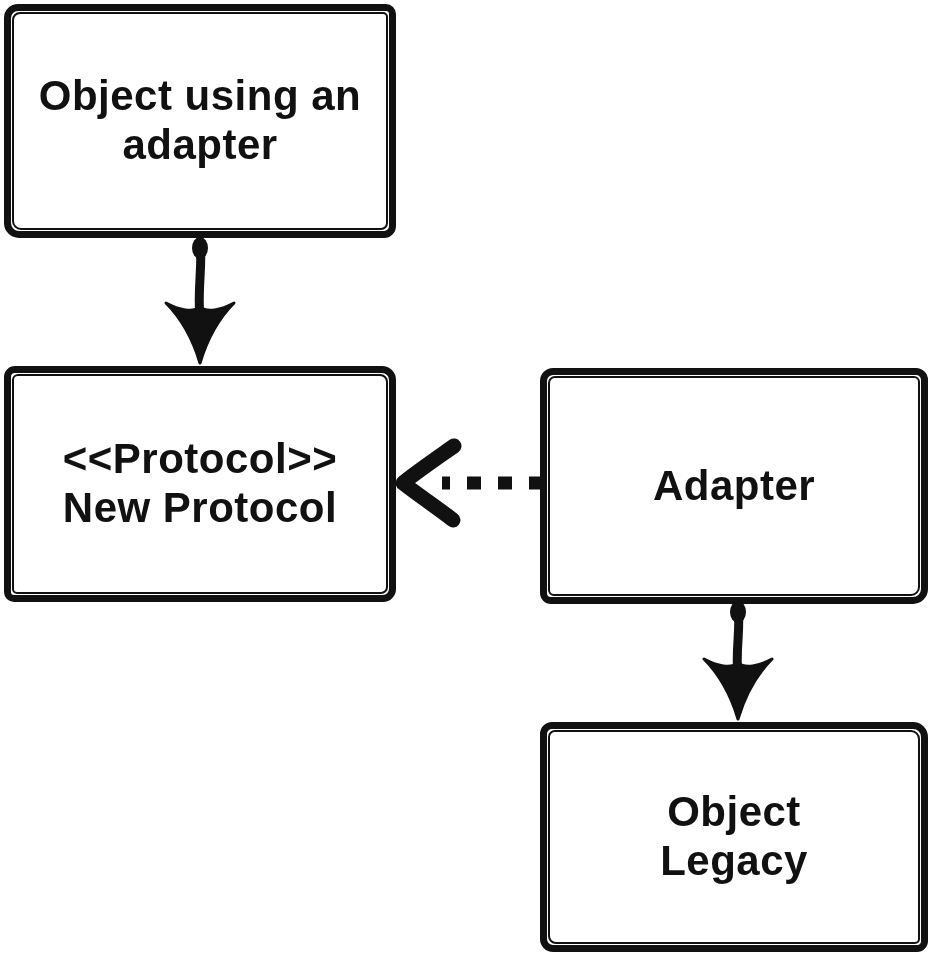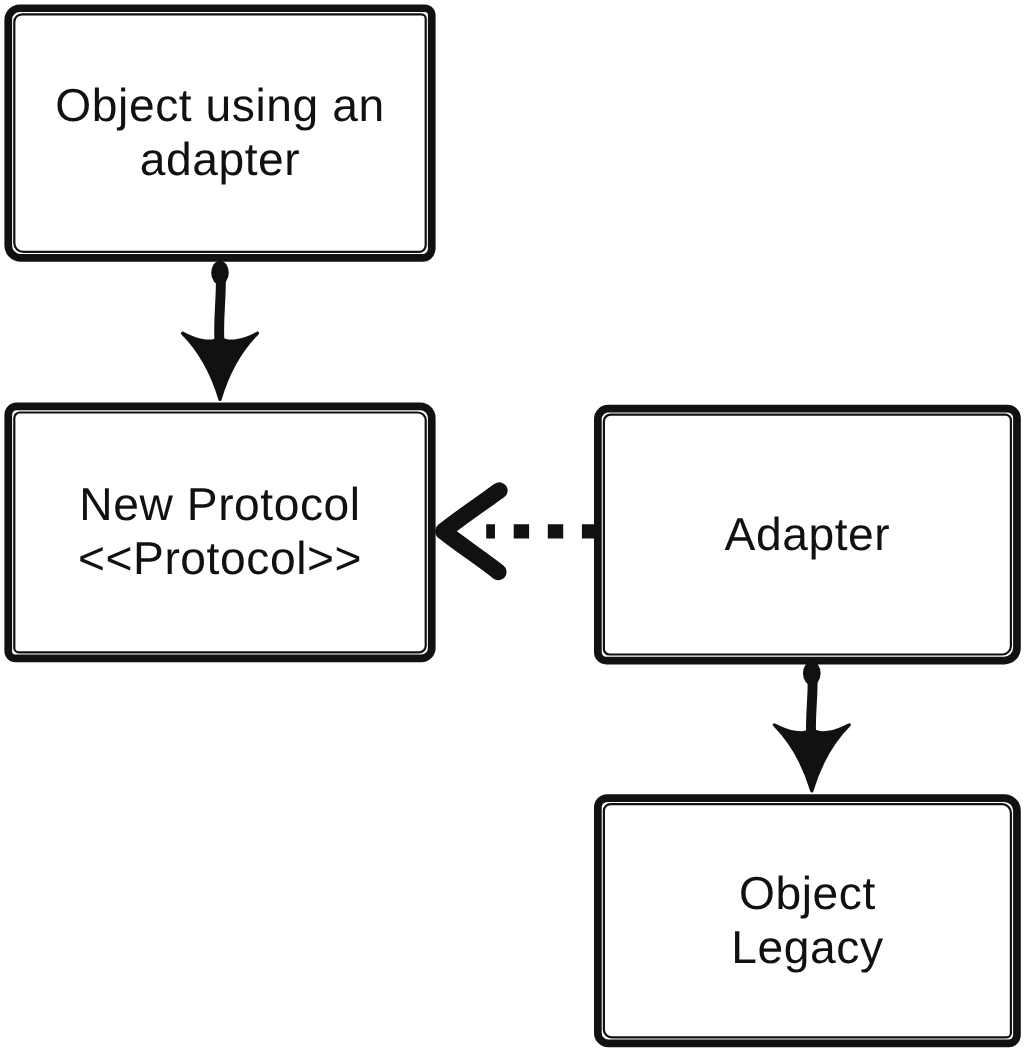"Object using an" .node { font-weight: normal -> bold }
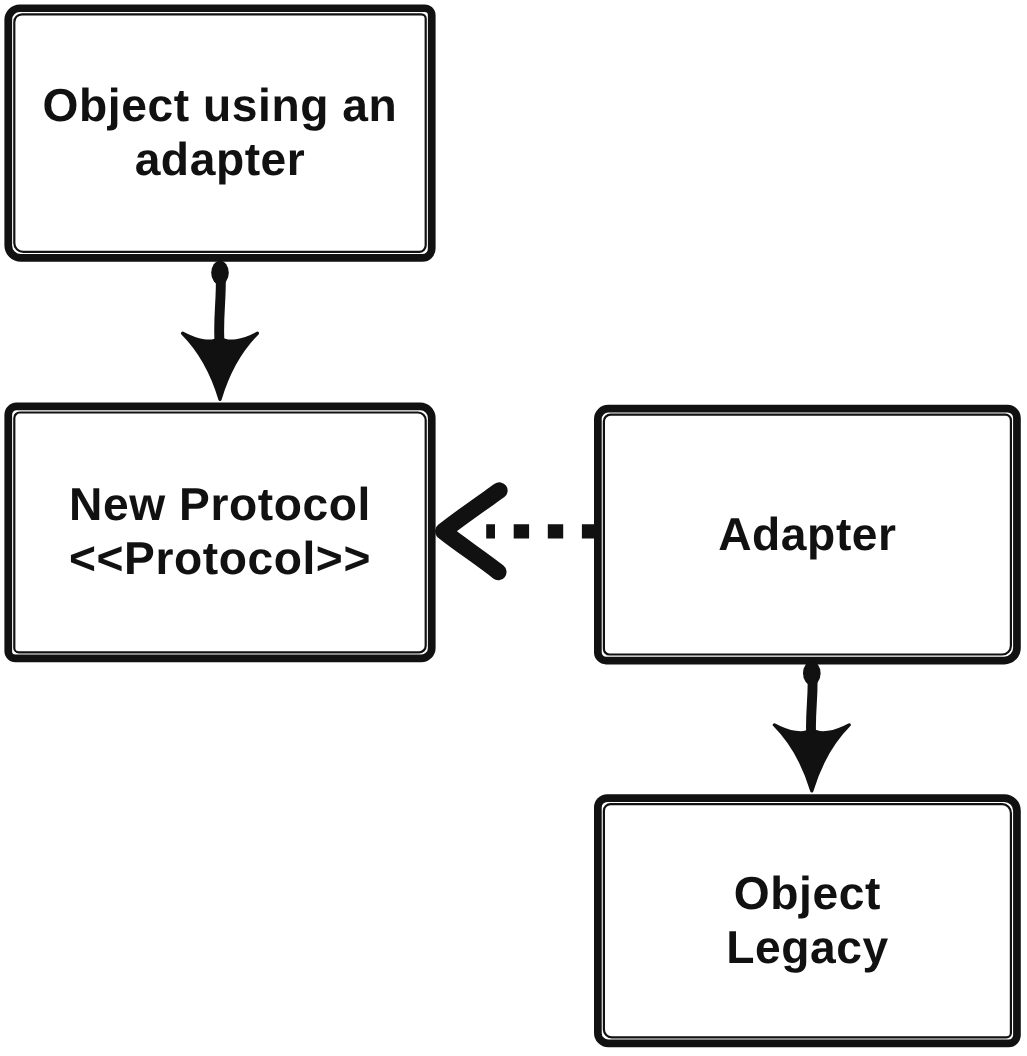"New Protocol" span.line { order: before "<<Protocol>>" -> after "<<Protocol>>" }
